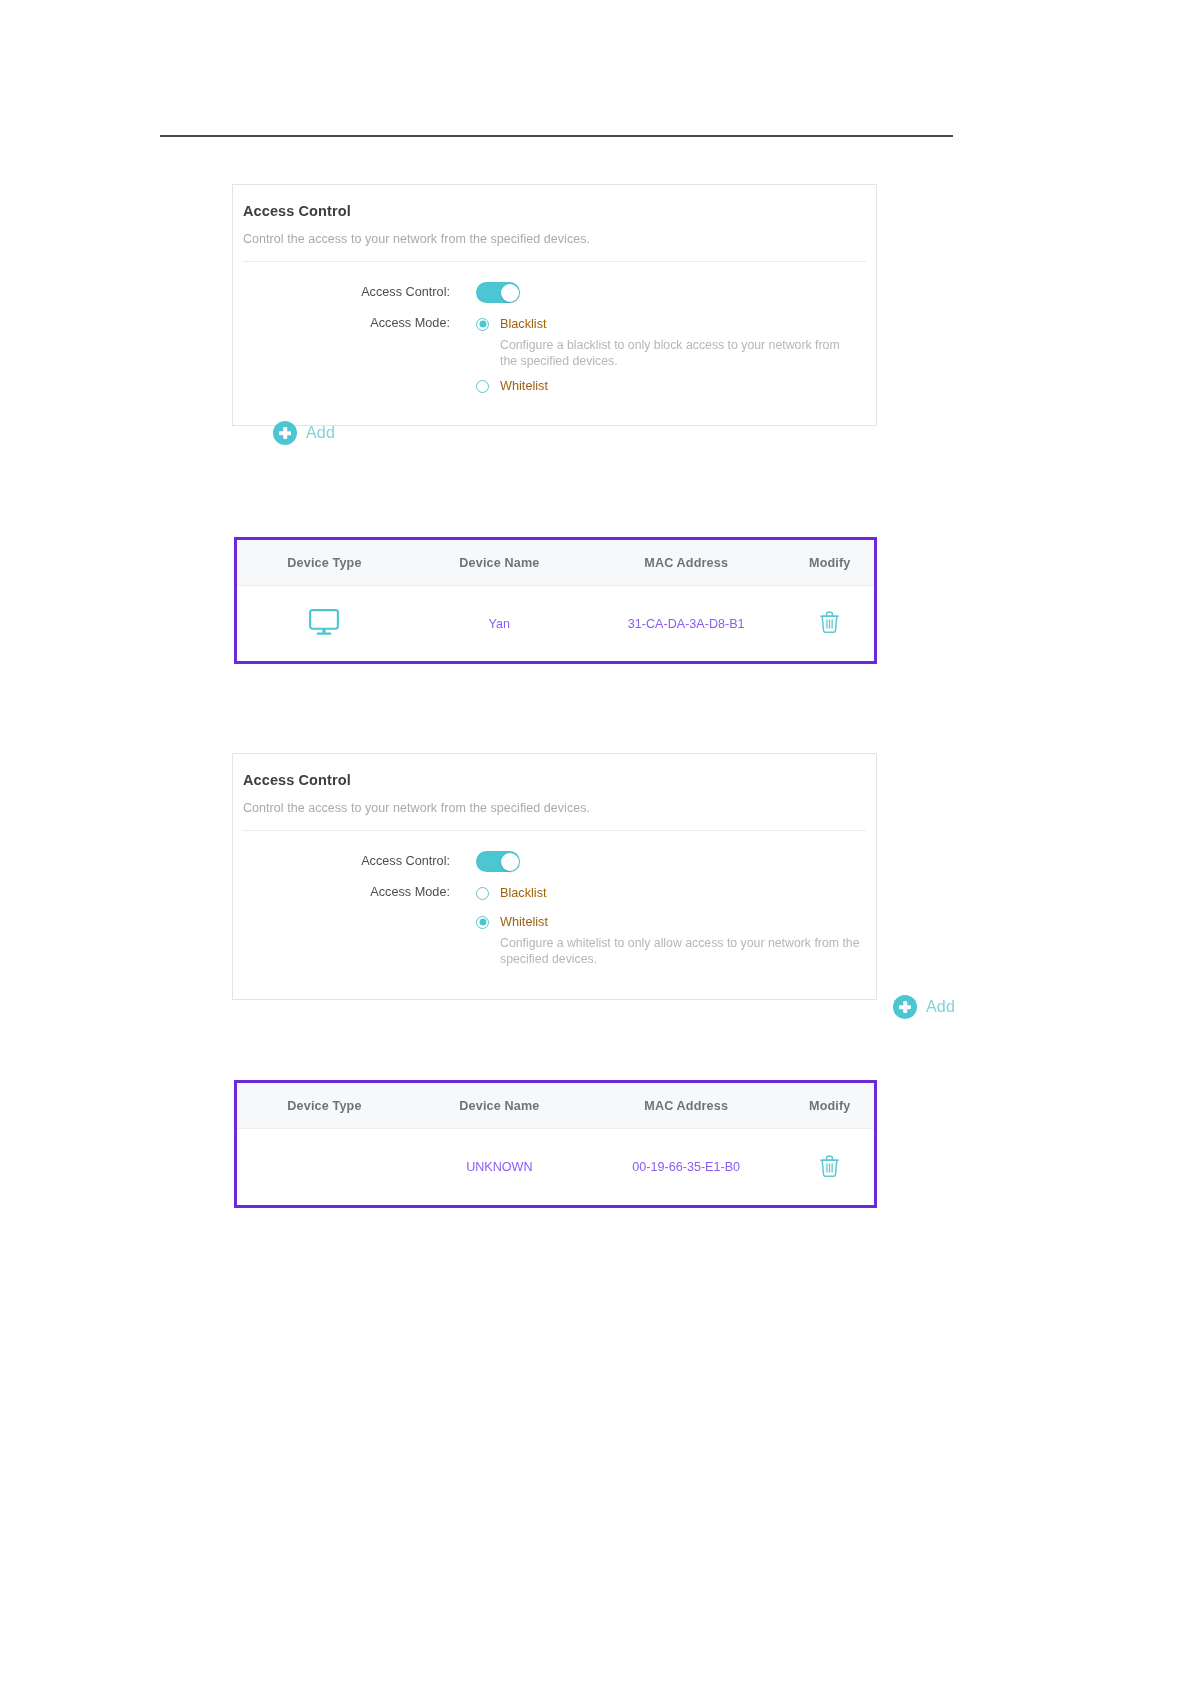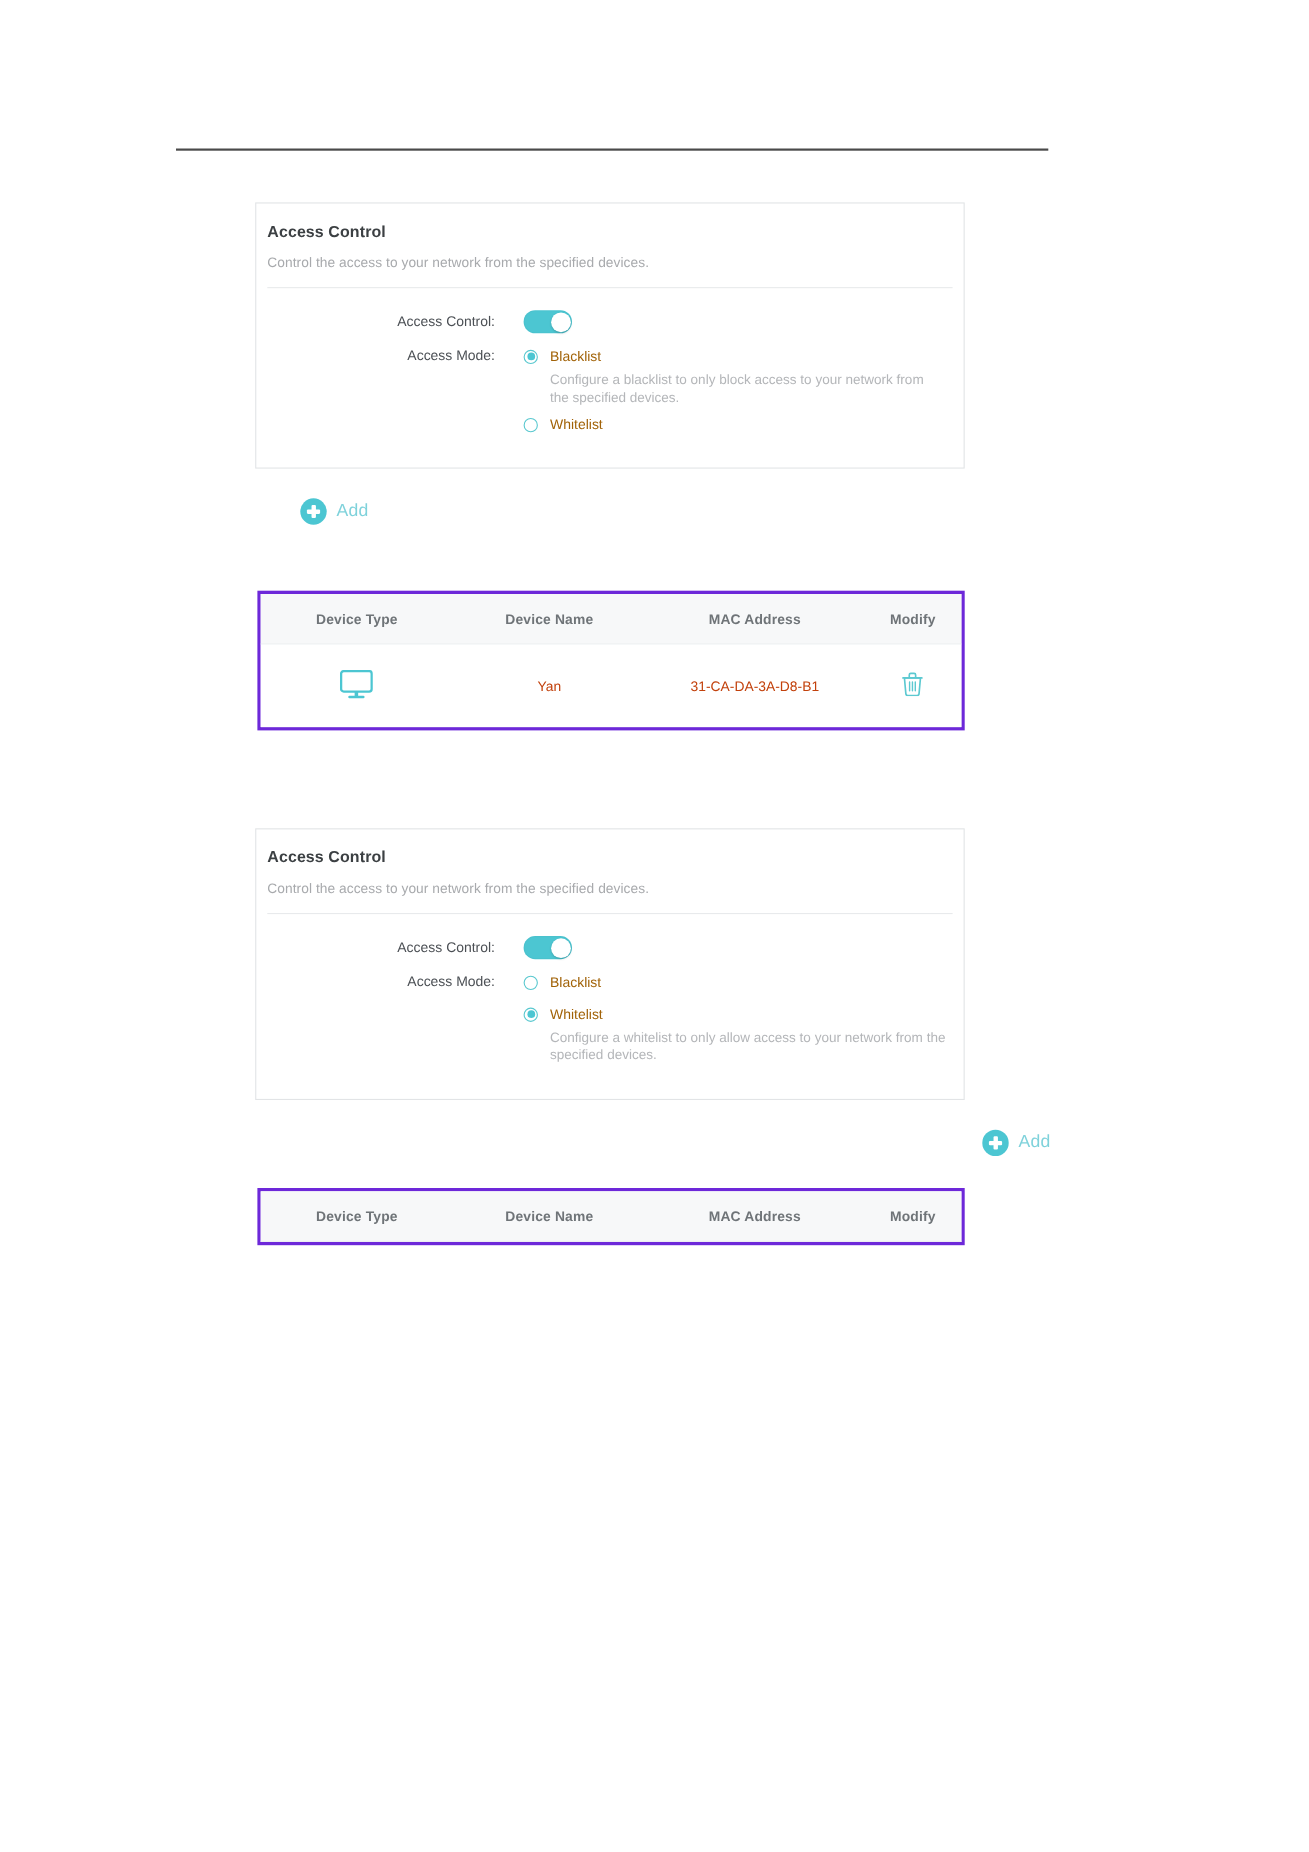"Add" .add-btn { margin-top: 32px -> none }
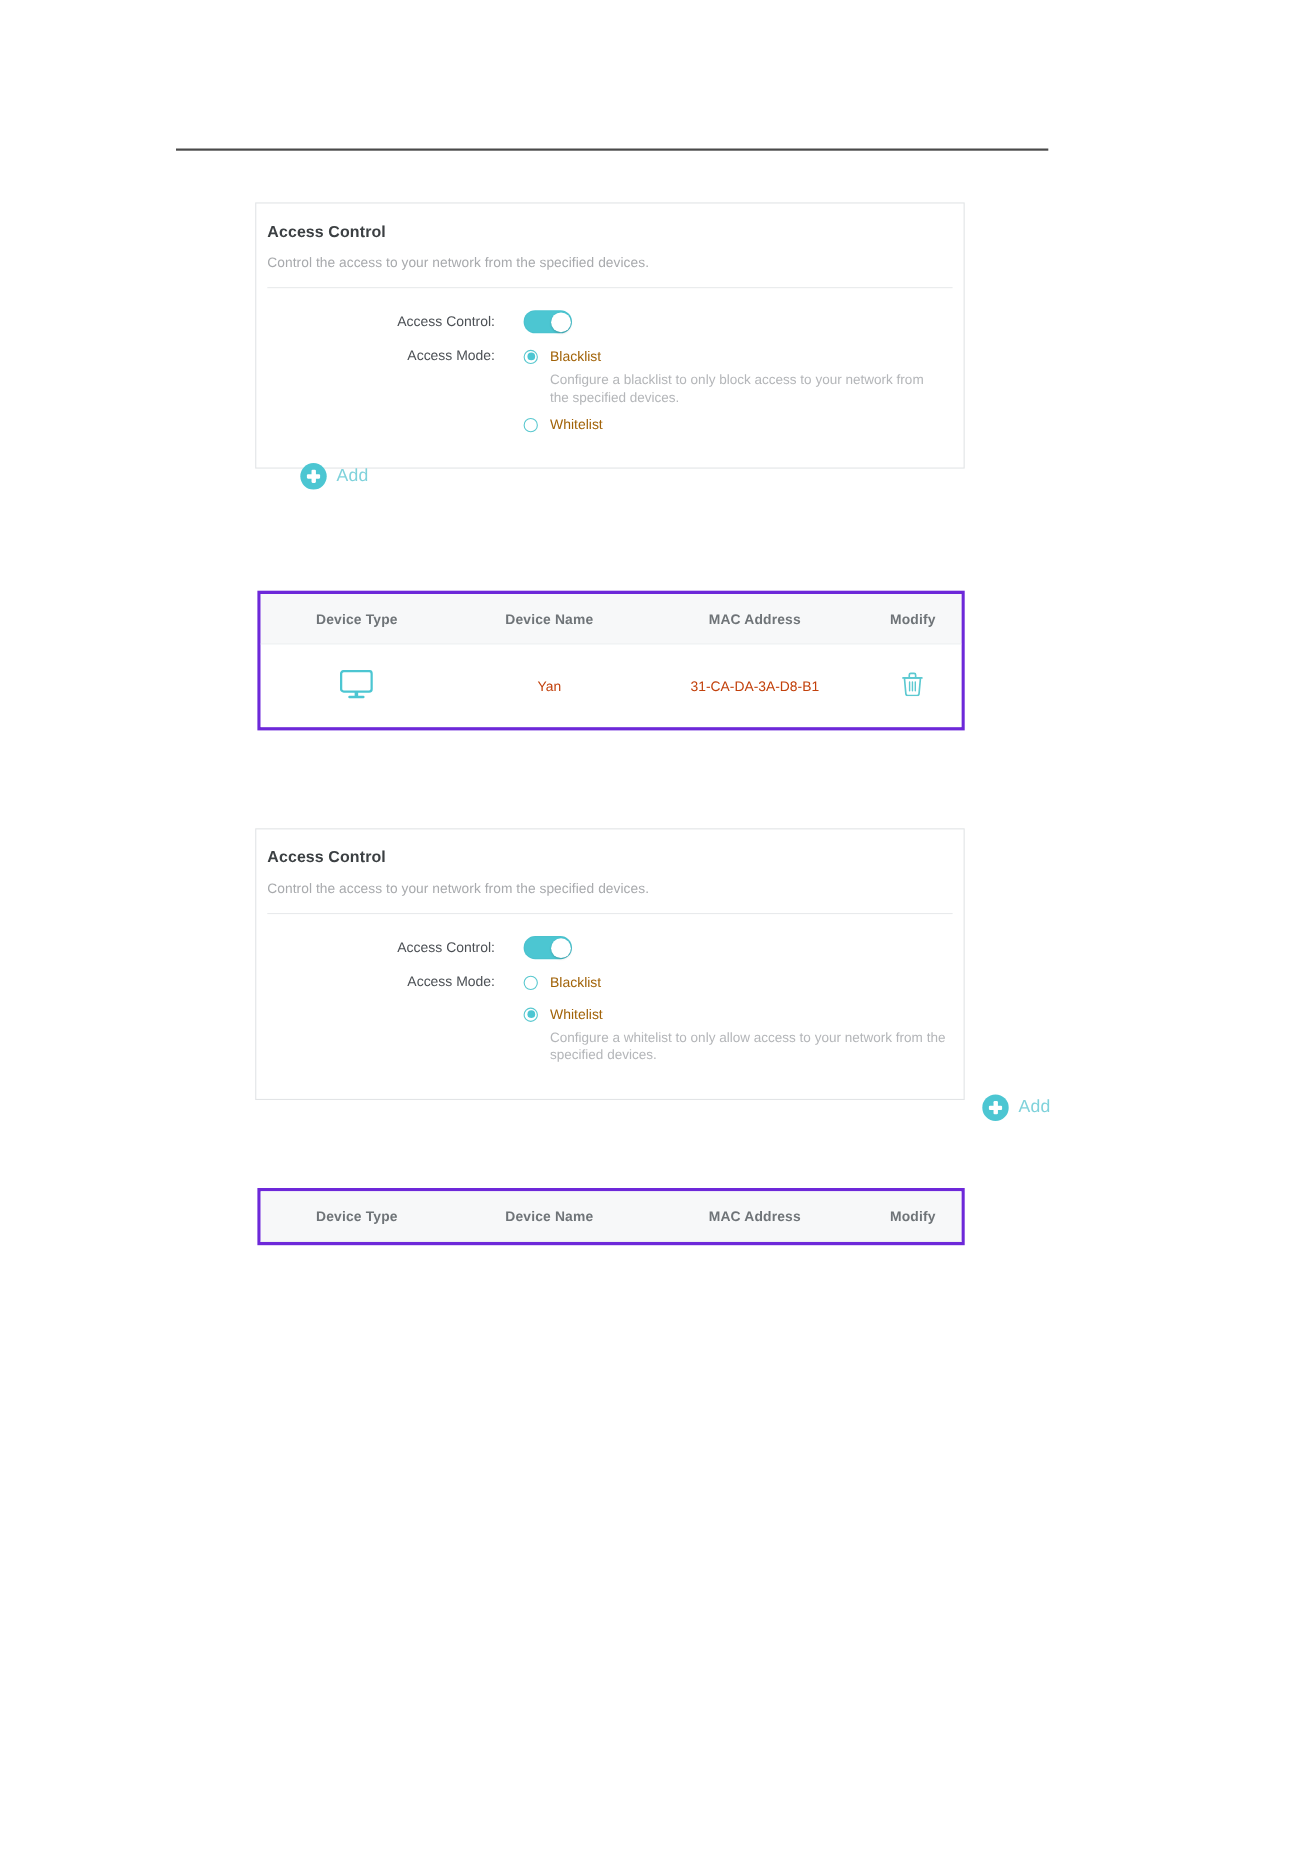"Yan" .t-row .cell { color: #c2410c -> #8b5cf6 }
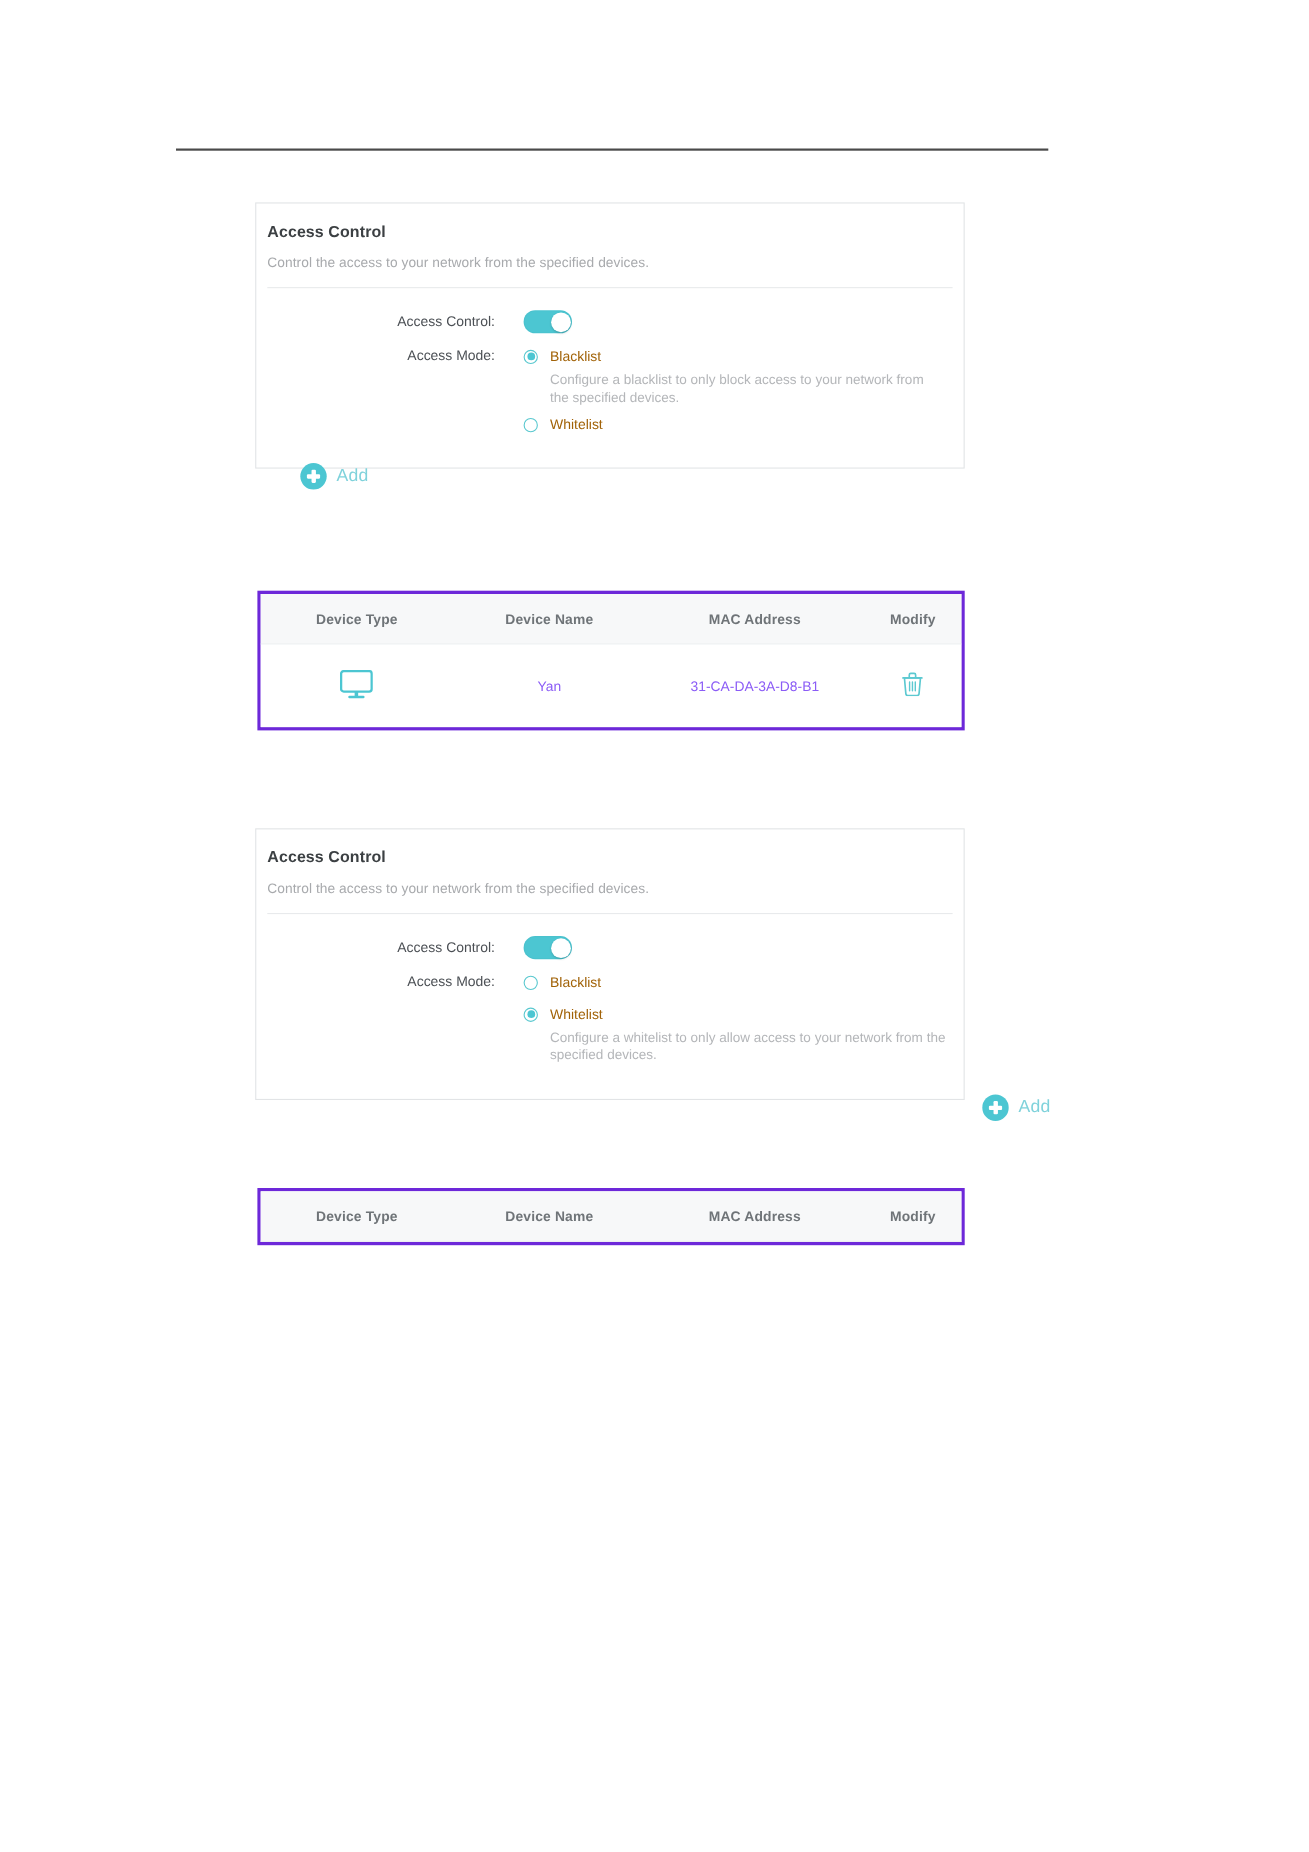"UNKNOWN" div.t-row { html: none -> <div> <div></div> <div>UNKNOWN</div> <div>00-19-66-35-E1-B0</div> <div> <span> <svg> <path></path> <path></path> <path></path> <path></path> </svg> </span> </div> </div> }
